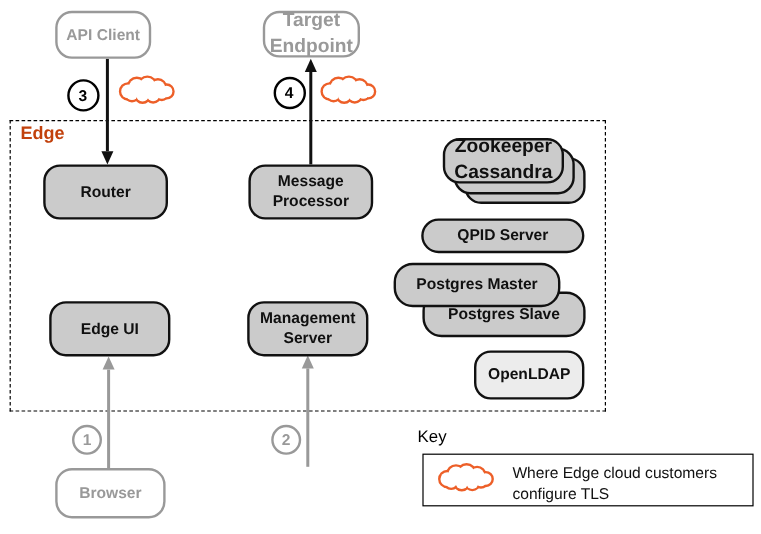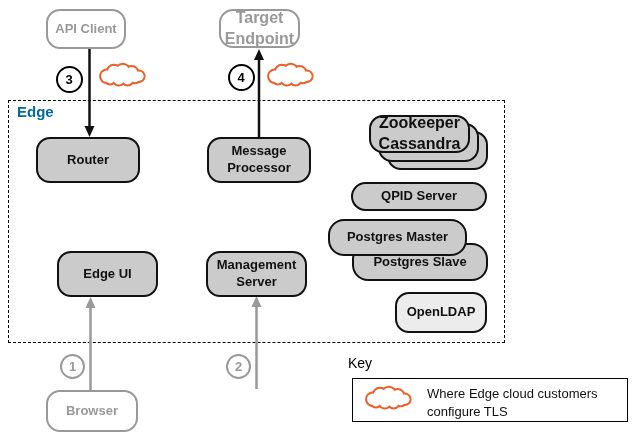"Edge" .zone-label { color: #0369a1 -> #c2410c }
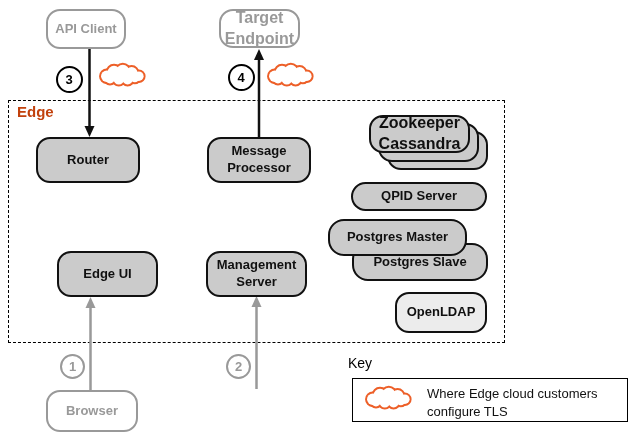"Edge UI" div.node { margin-left: 16px -> none }
